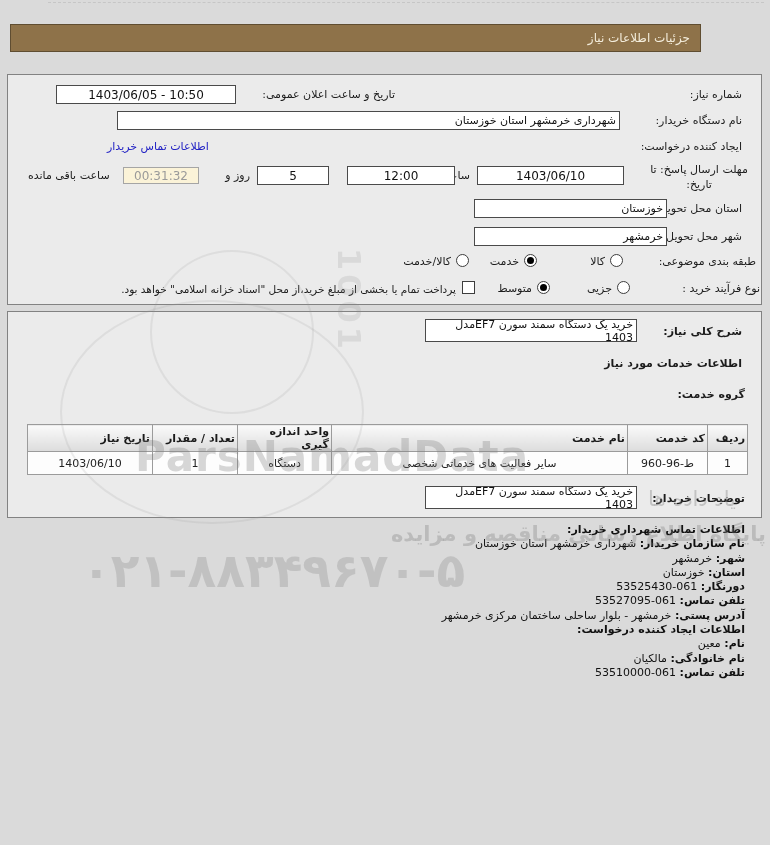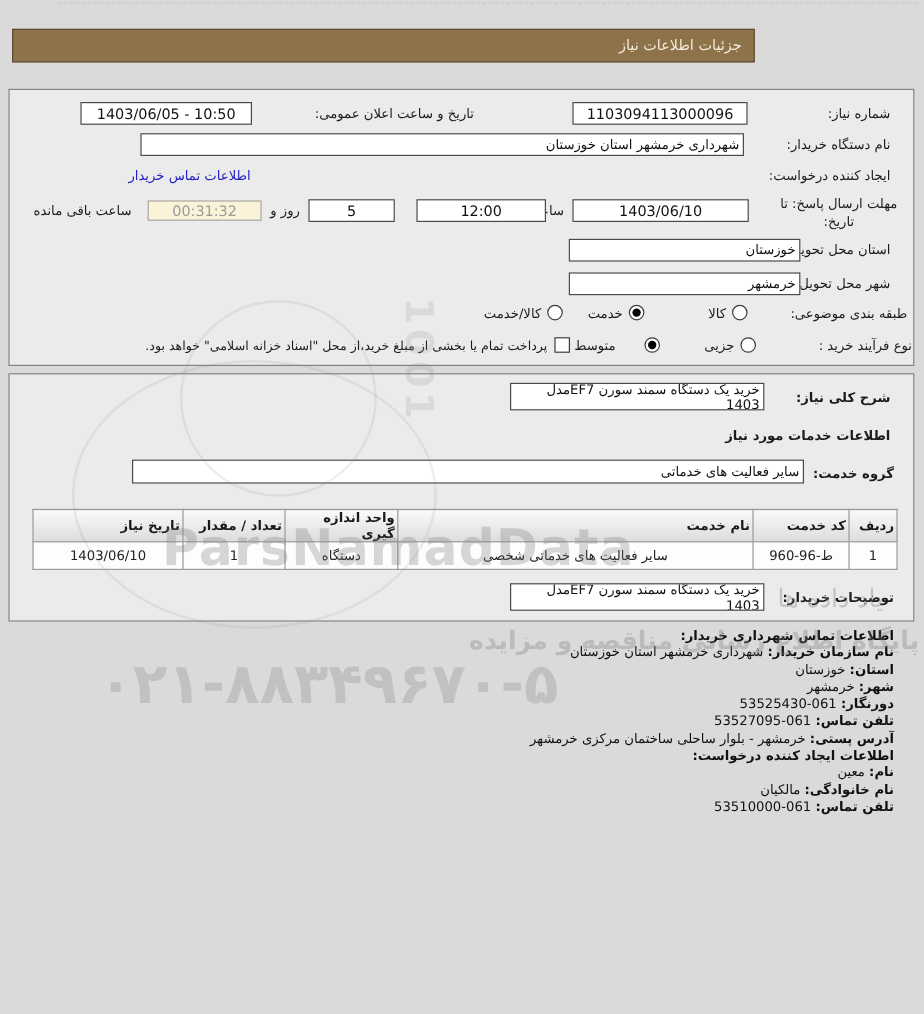"جزئیات اطلاعات نیاز" .hdr { width: 619px -> 691px }
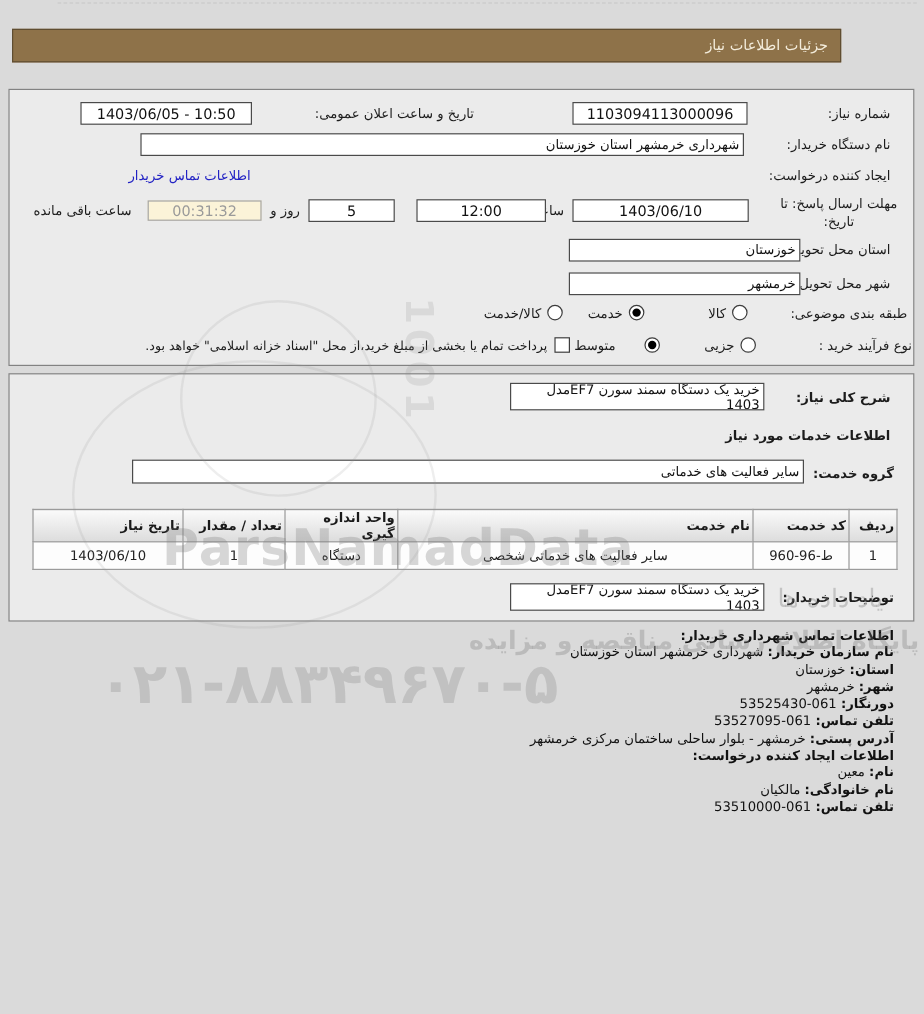"1403/06/05 - 10:50" div.ibox { left: 67px -> 56px; width: 143px -> 180px }
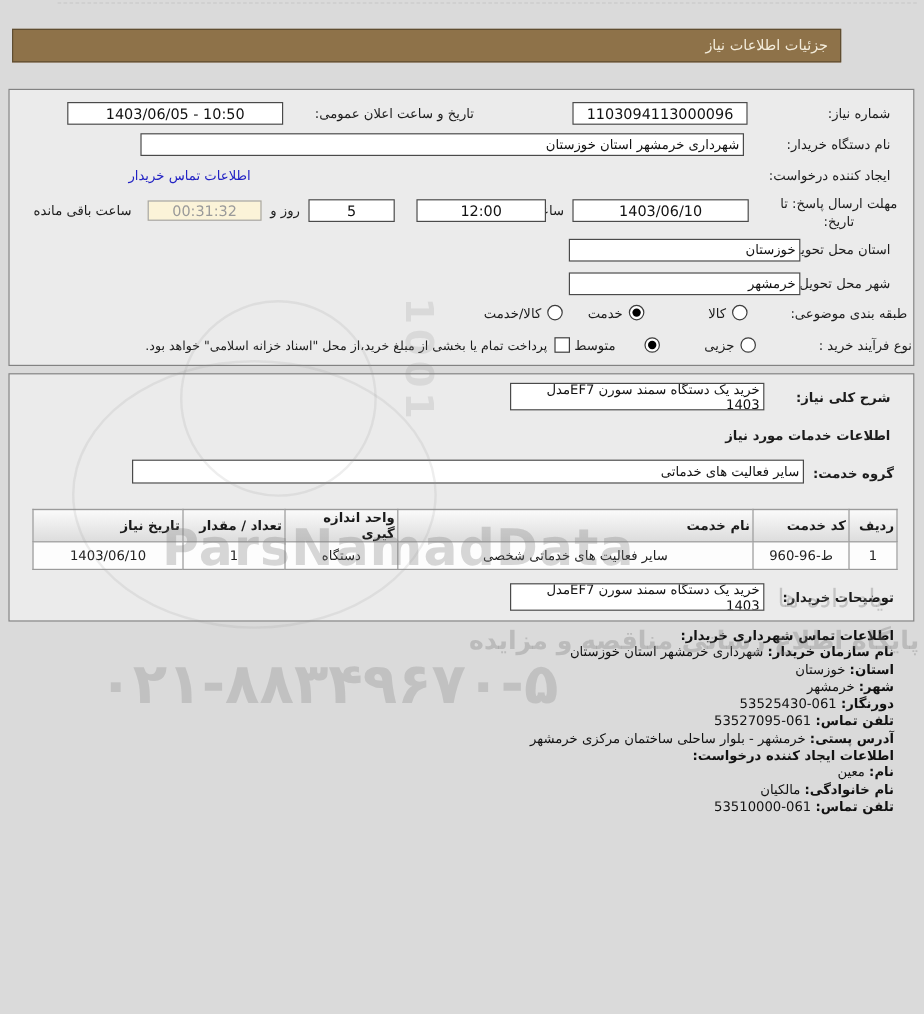"1103094113000096" div.ibox { html: <div> <span>1103094113000096</span> </div> -> none }
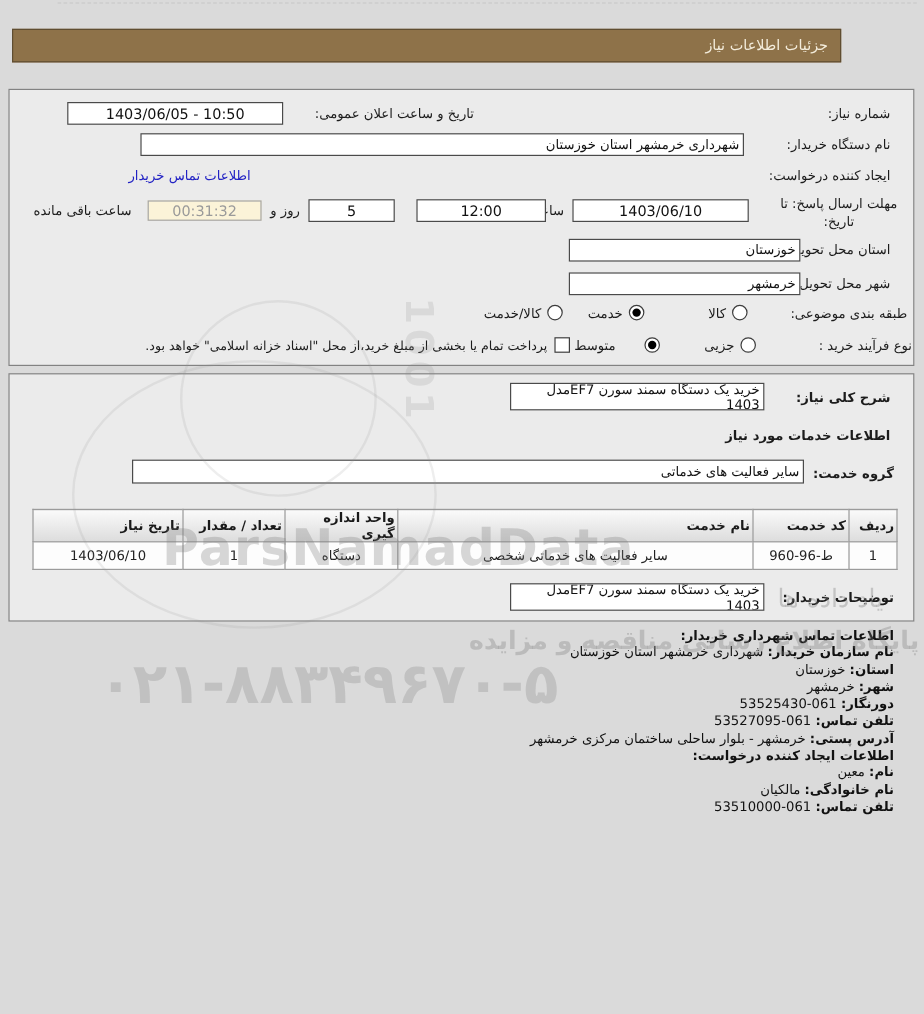"00:31:32" div.ibox { width: 95px -> 76px }
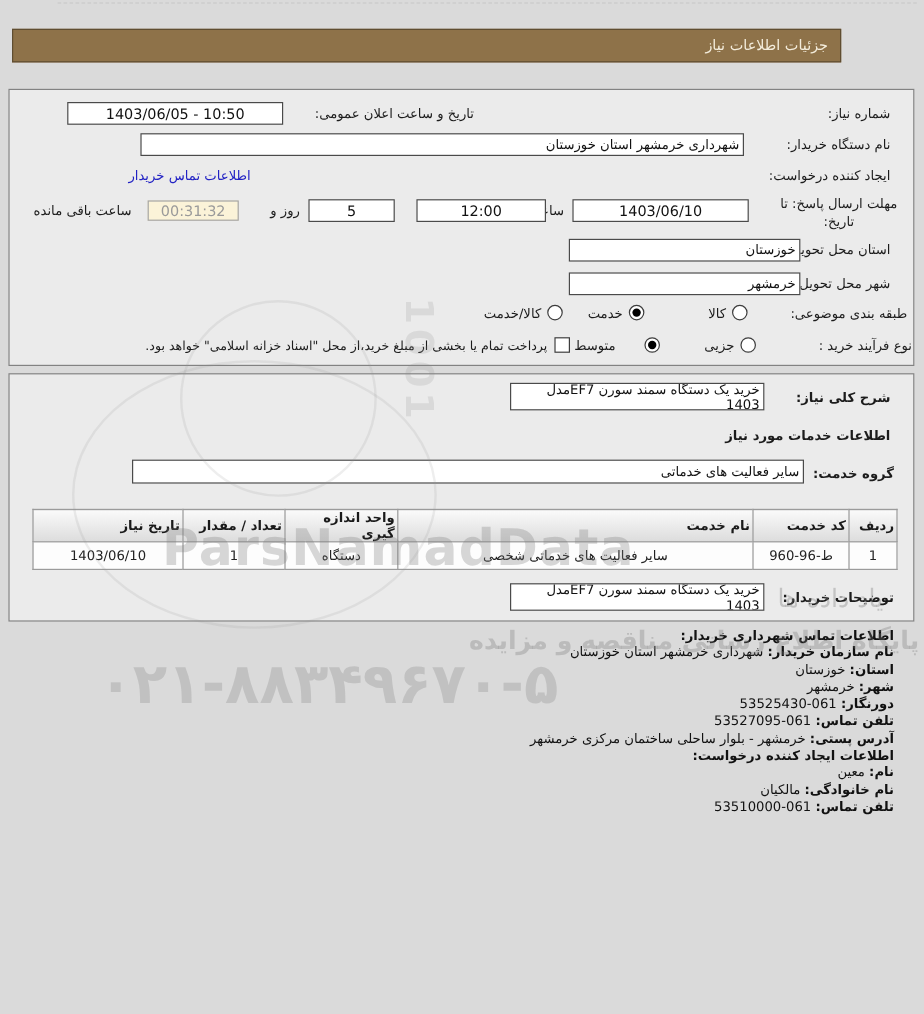"متوسط" div.lbl { right: 257px -> 238px }
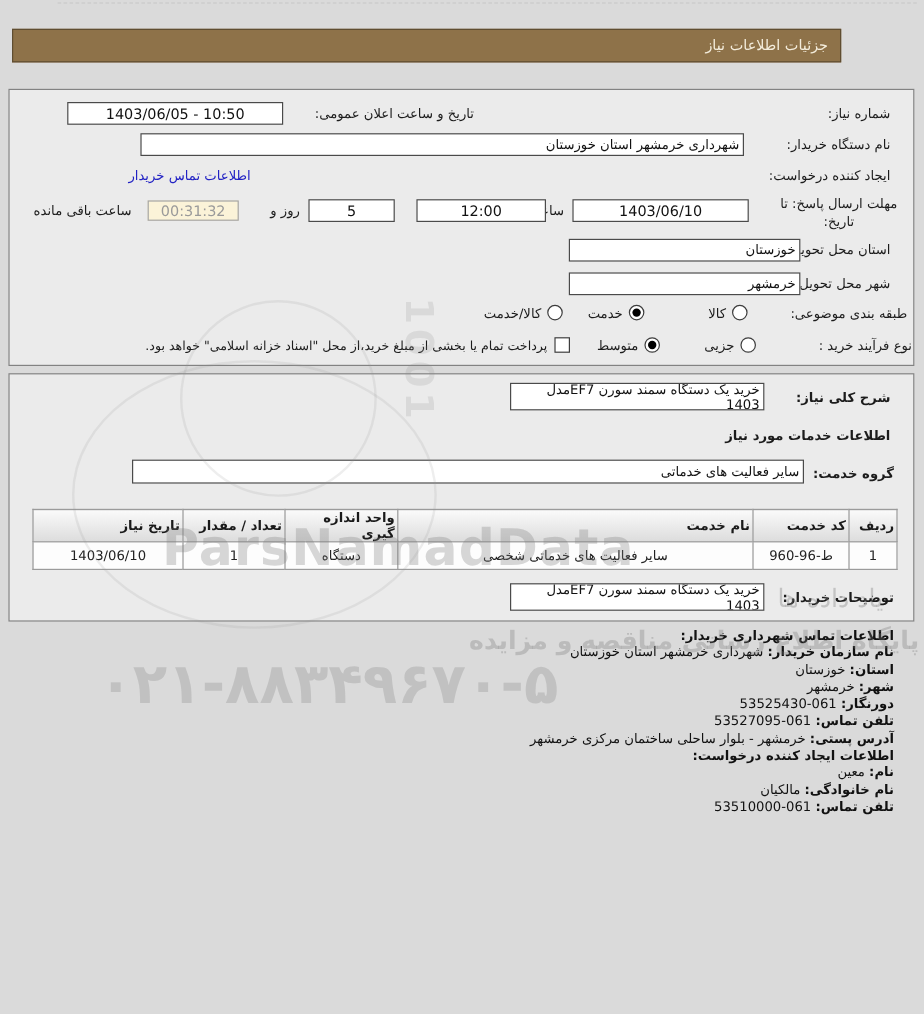"سایر فعالیت های خدماتی" div.ibox { html: <div> <span>سایر فعالیت های خدماتی</span> </div> -> none }
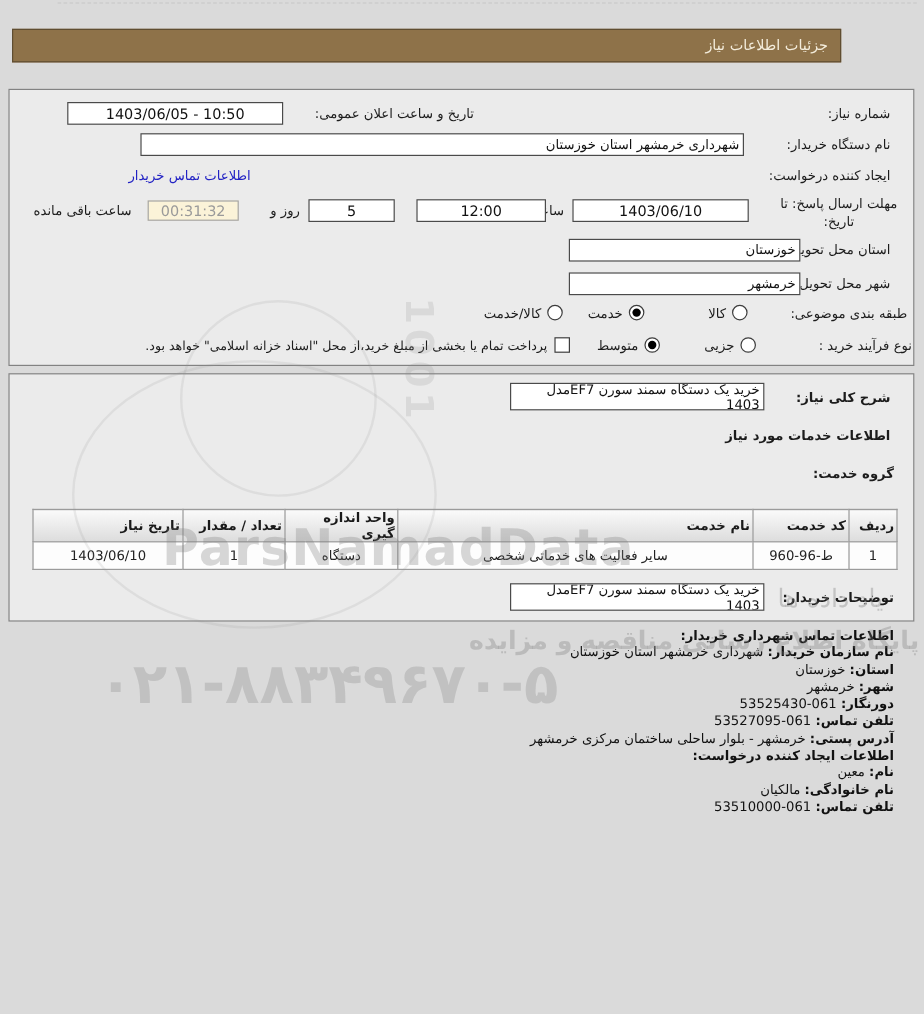"استان: خوزستان" div.ln { order: before "شهر: خرمشهر" -> after "شهر: خرمشهر" }
